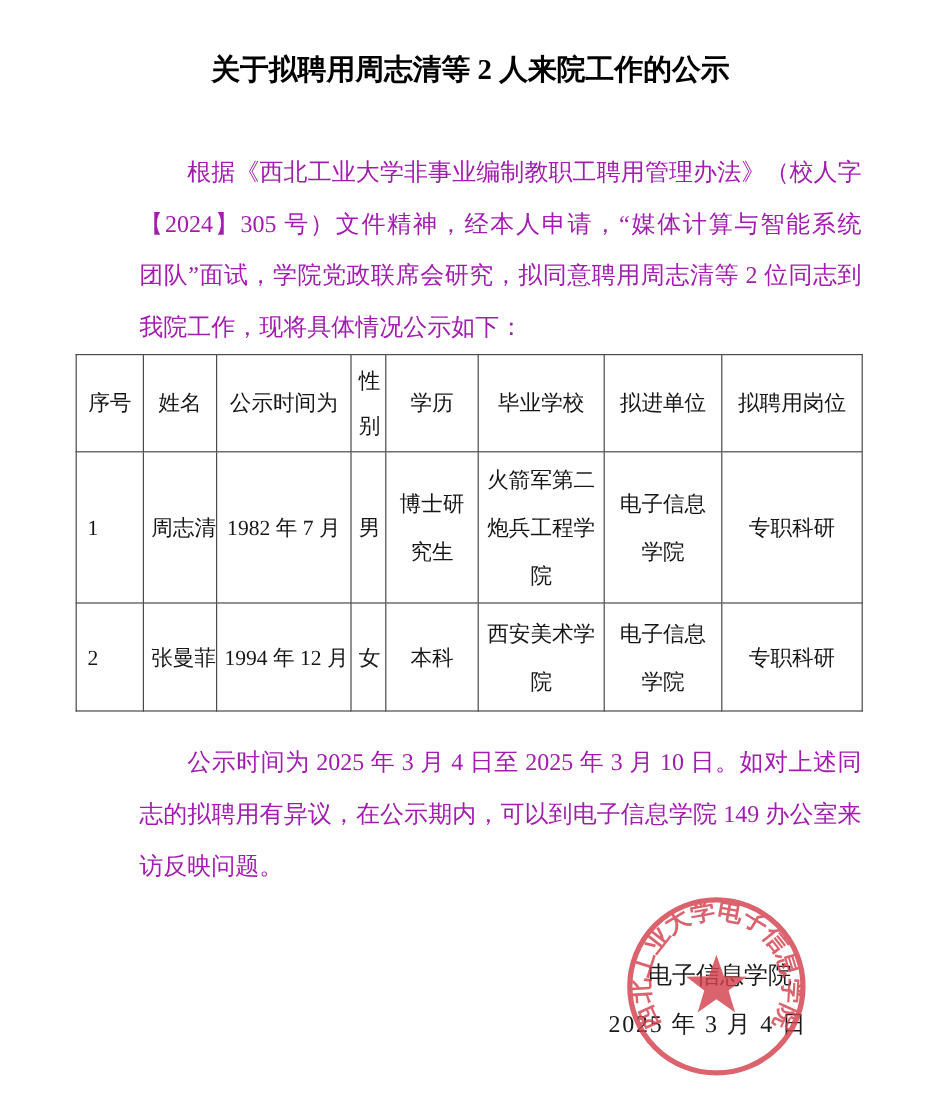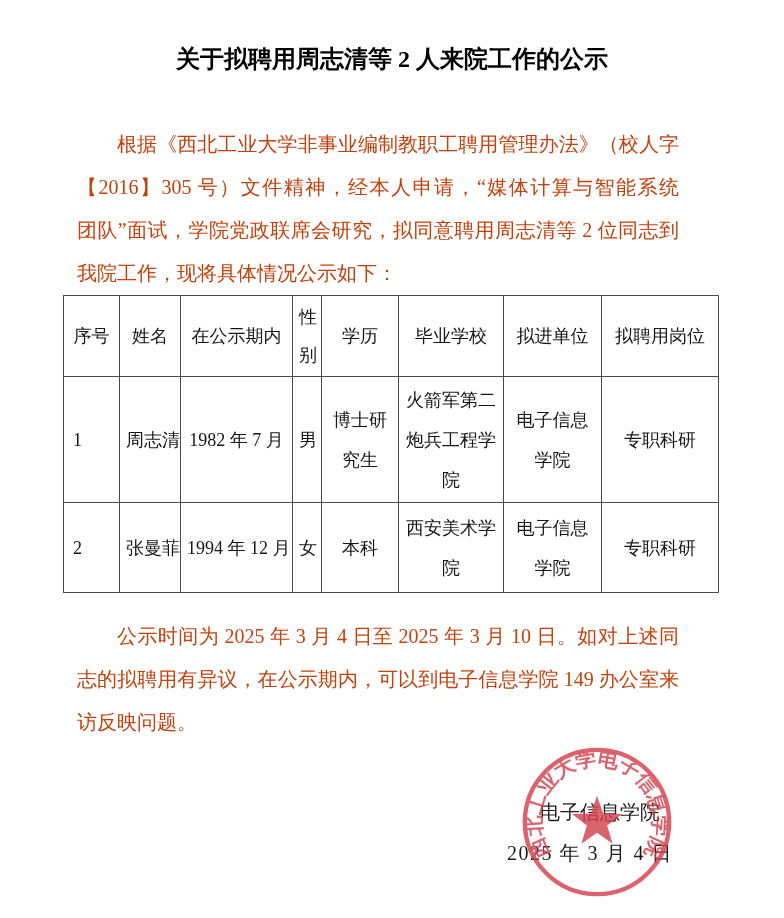"根据《西北工业大学非事业编制教职工聘用管理办法》（校人字" .para { color: #c2410c -> #a21caf; margin-left: 77px -> 116px }
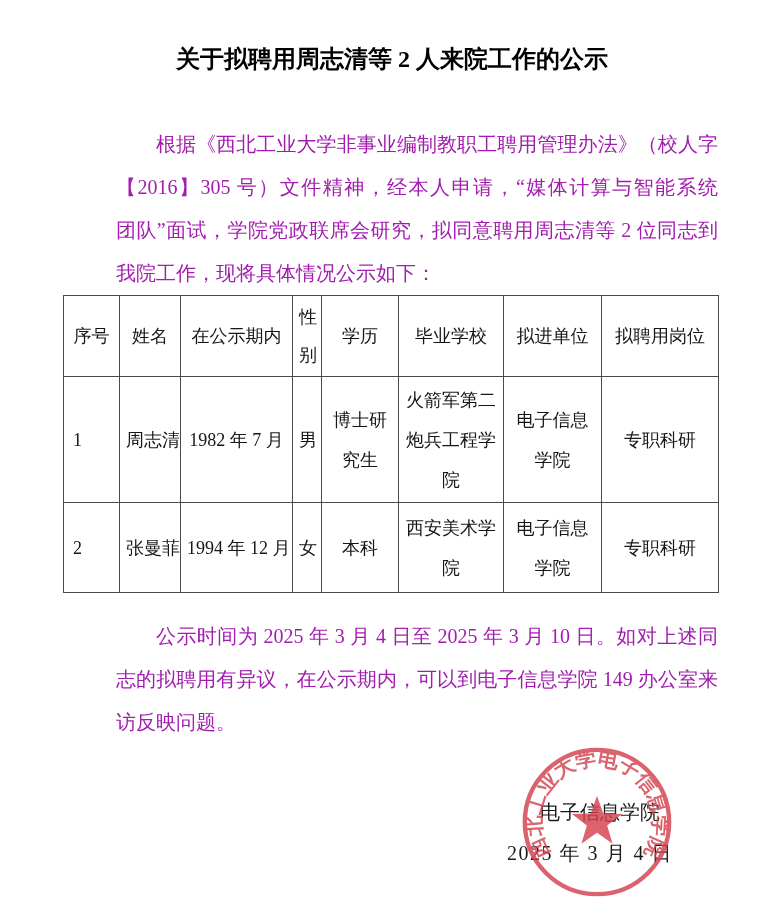"【2016】305 号）文件精神，经本人申请，“媒体计算与智能系统" span.ln { text: 2016 -> 2024 }
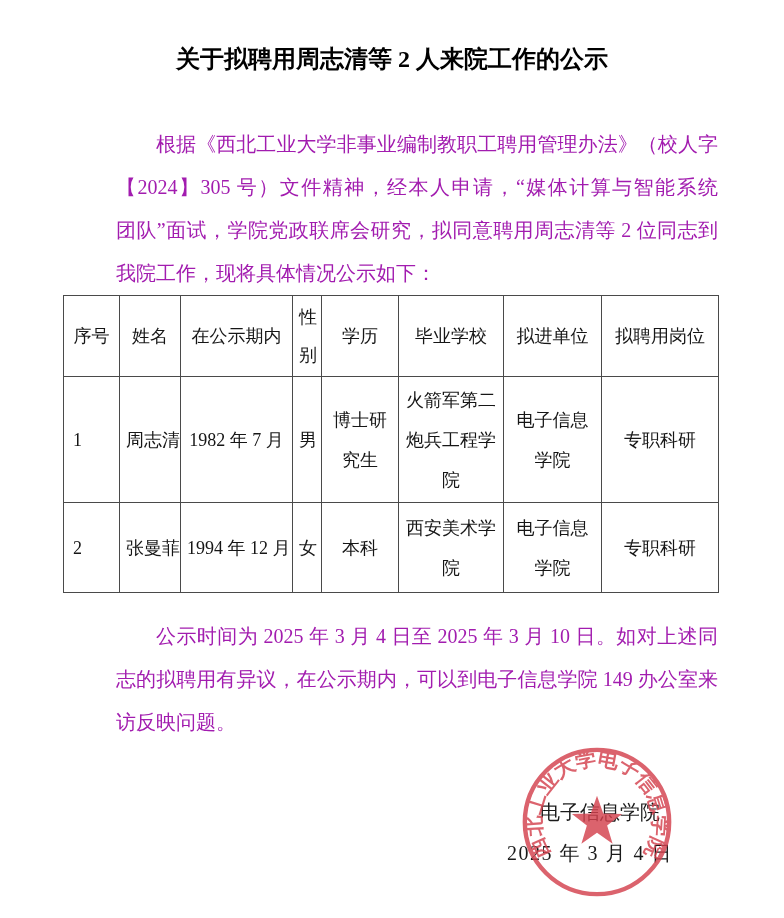"在公示期内" th.c-birth { text: 在公示期内 -> 公示时间为 }
